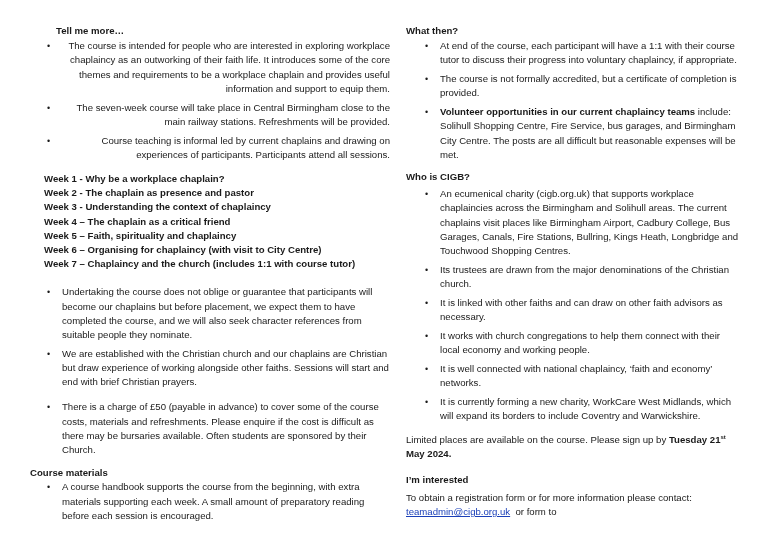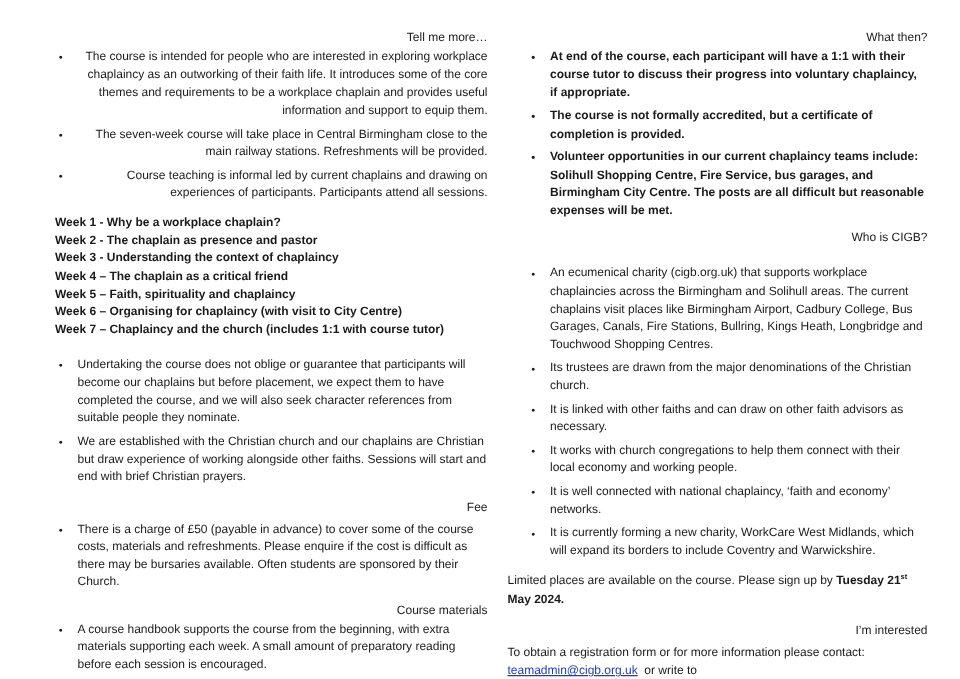"Tell me more…" .heading { font-weight: normal -> bold; text-align: right -> none }
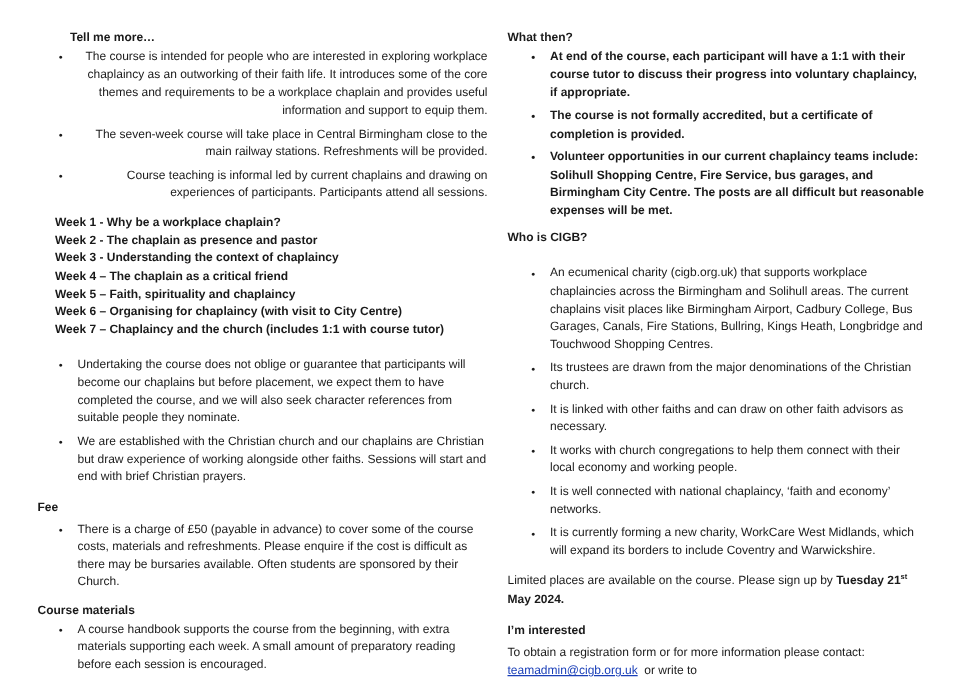"At end of the course," ul.bullets { font-weight: bold -> none }
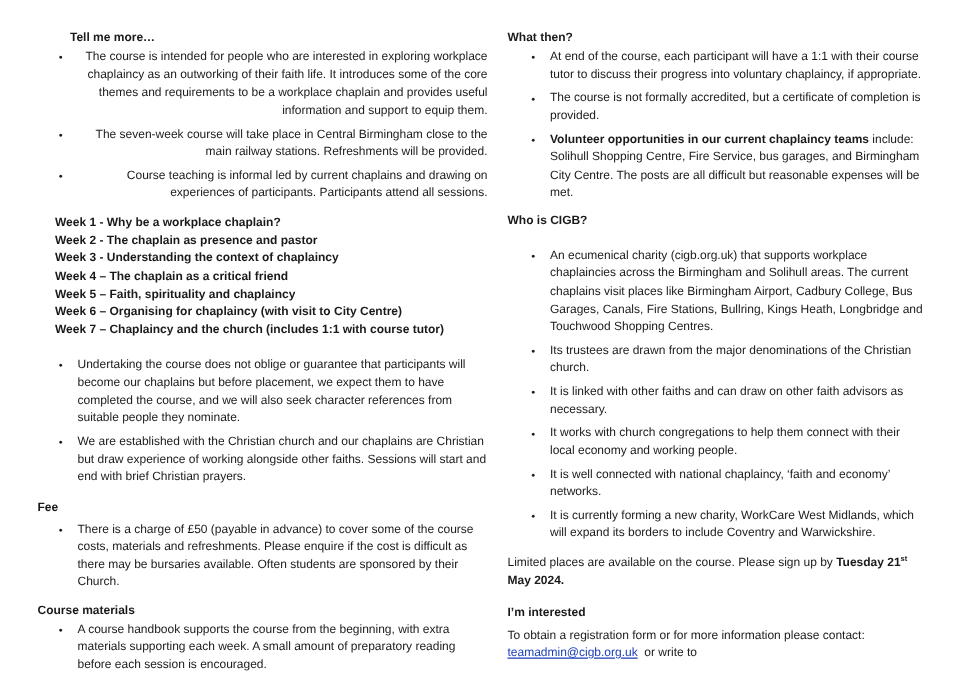"An ecumenical charity (cigb.org.uk) that" ul.bullets { margin-top: 14px -> 3px }
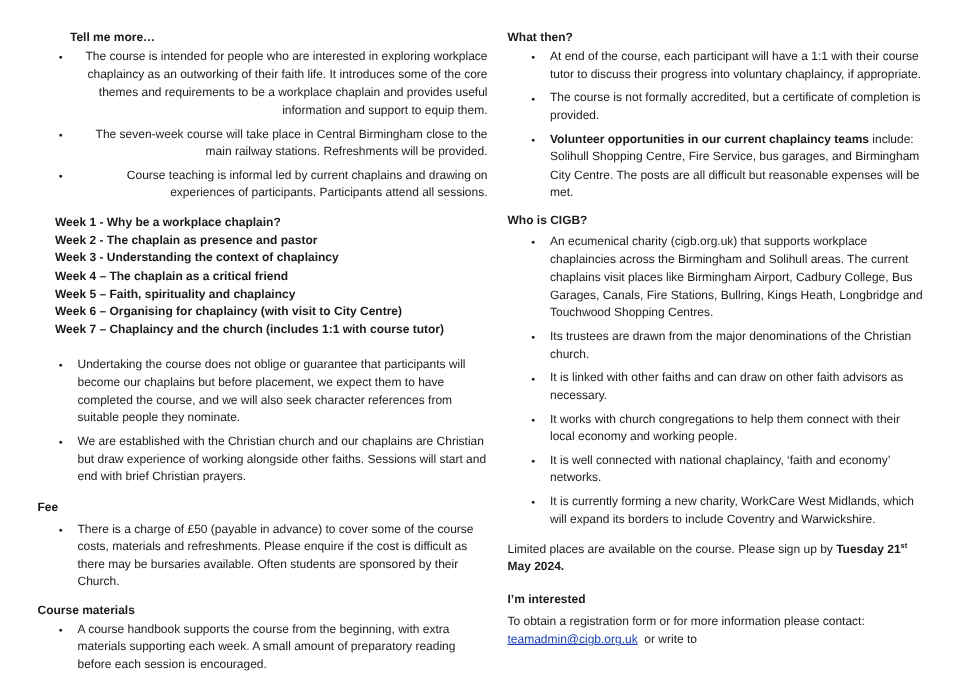"Fee" p.heading { html: <p>Fee</p> -> none }
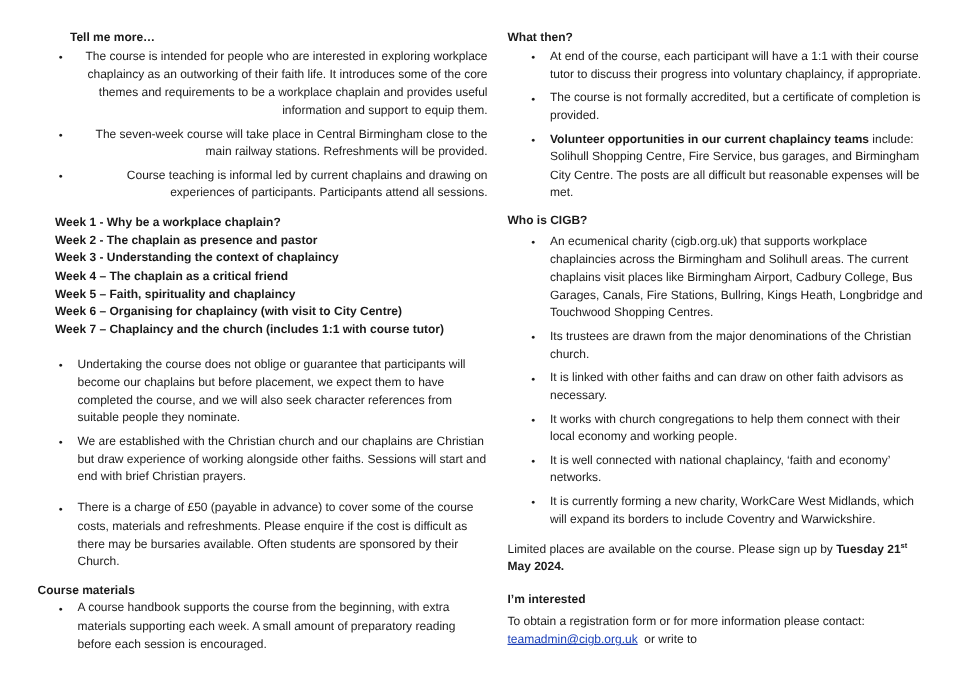"or write to" span { text: write -> form }
